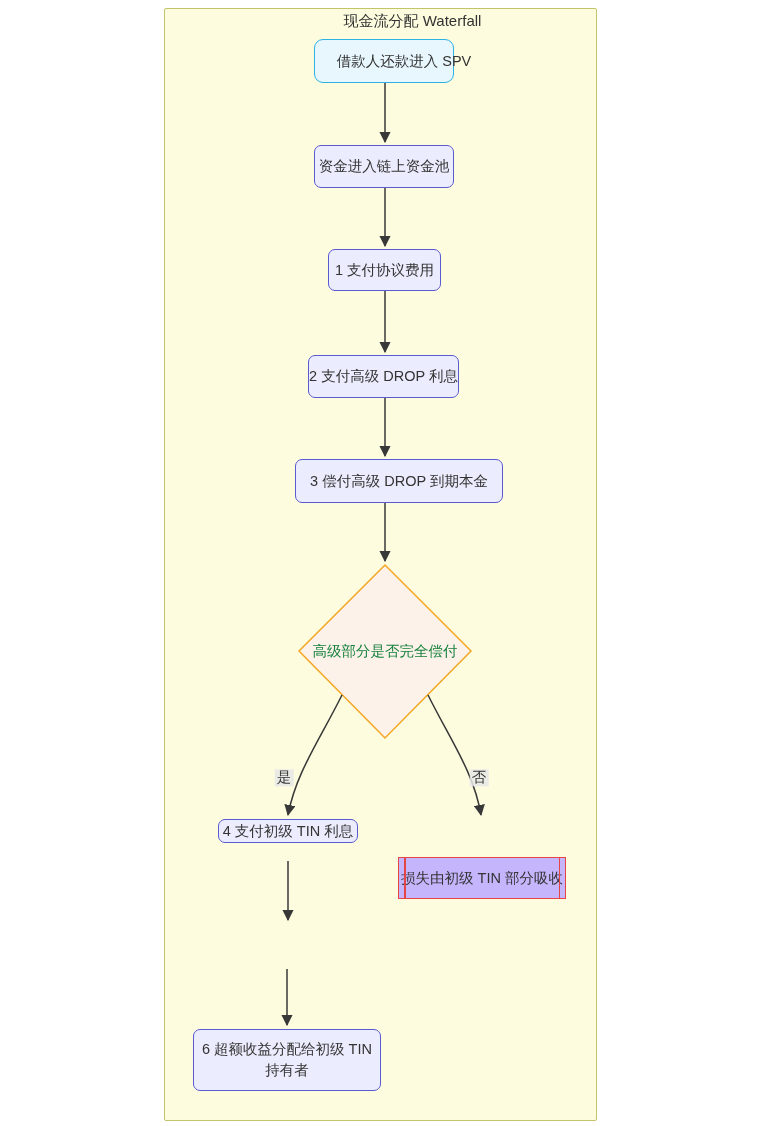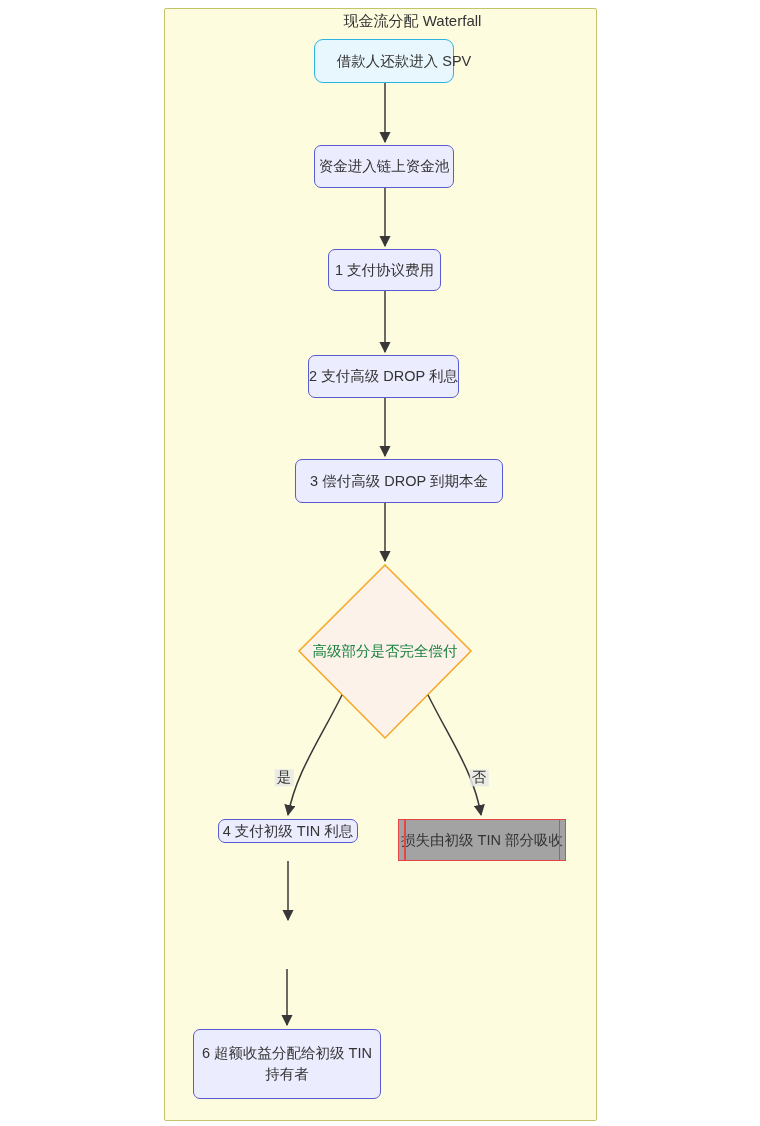"损失由初级 TIN 部分吸收" .node.loss { background: #a3a3a3 -> #c4b5fd; margin-top: none -> 38px }
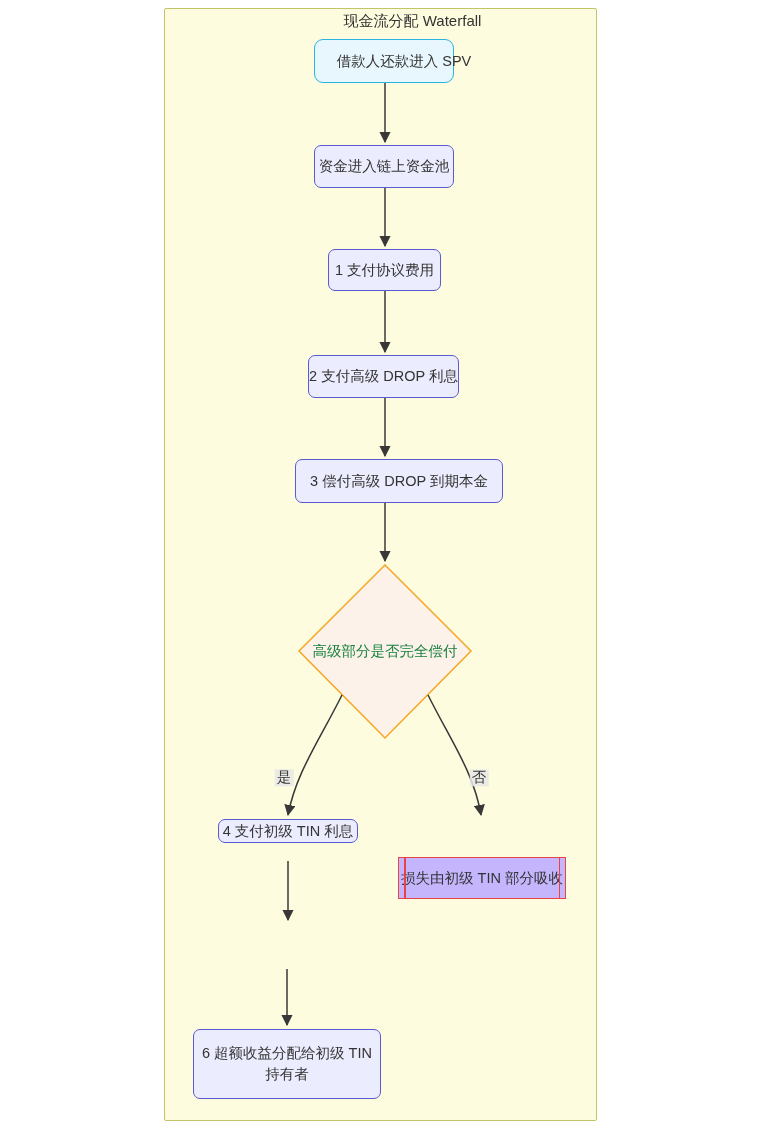"6 超额收益分配给初级 TIN" div.node { height: 70px -> 62px }
